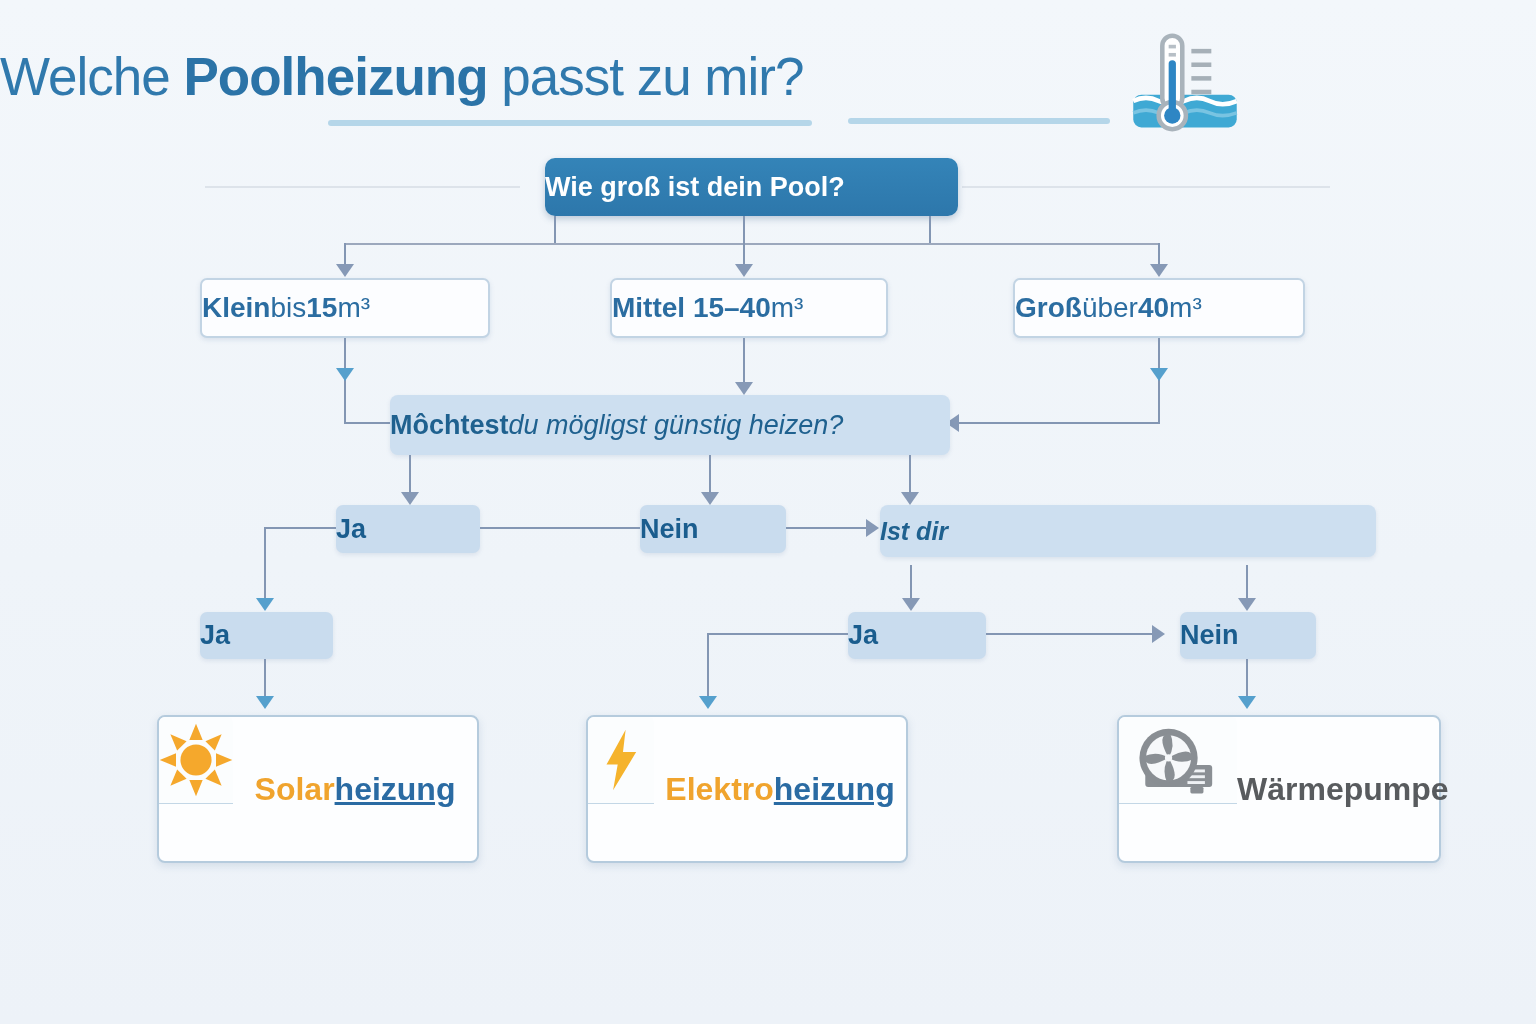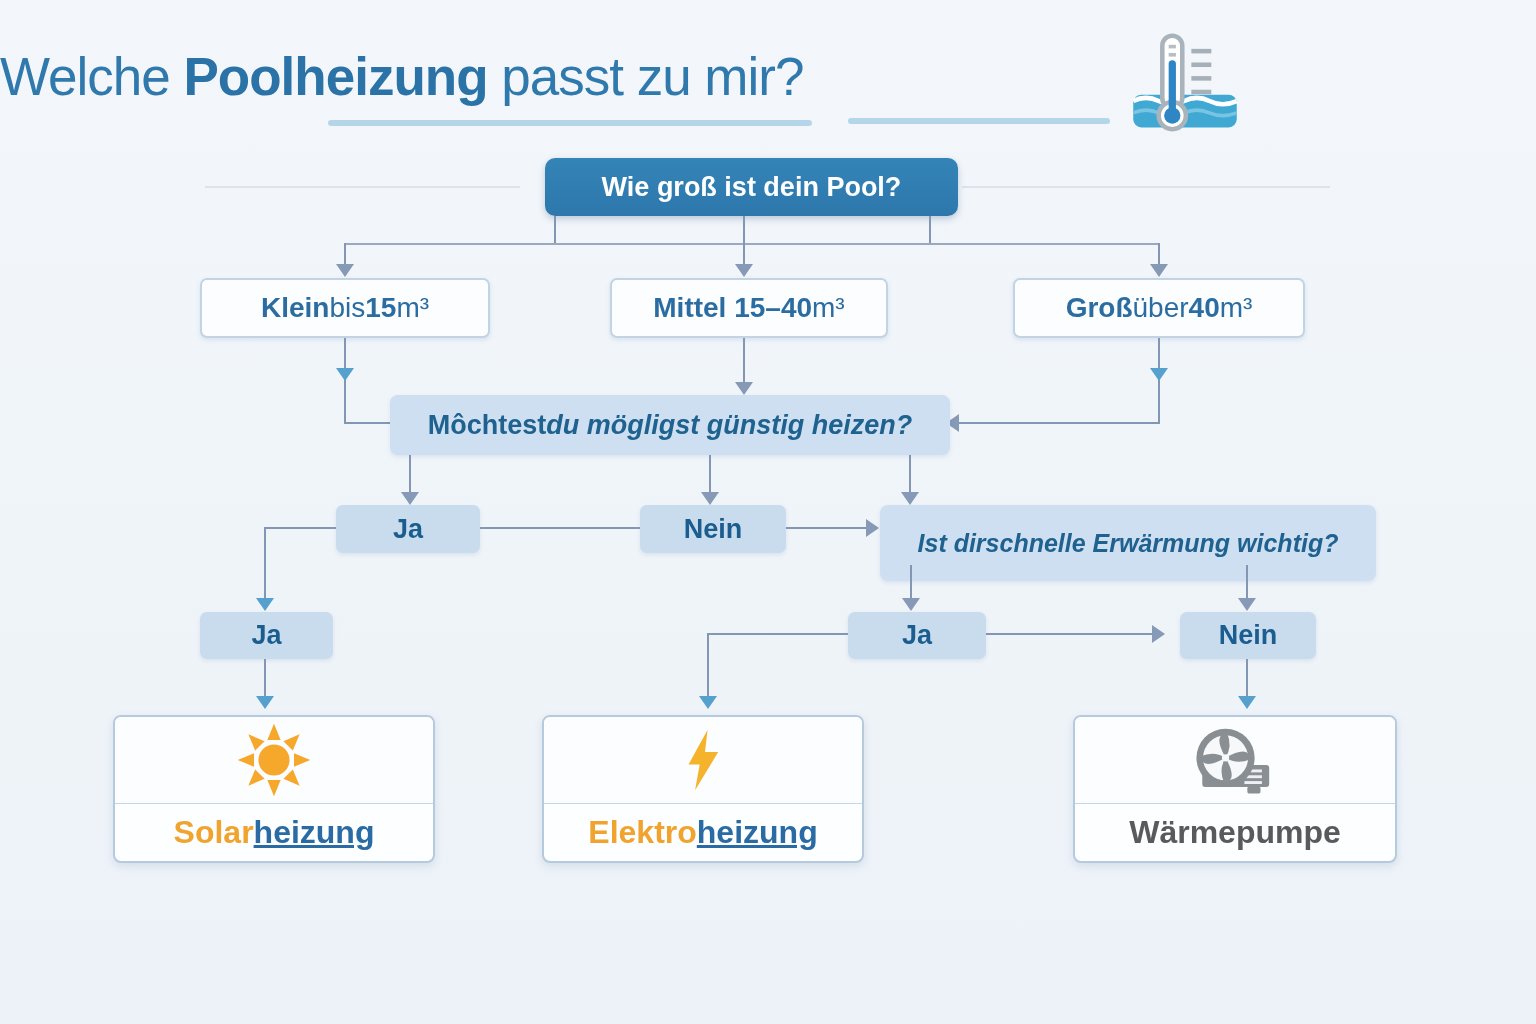"Wie groß ist dein Pool?" .box { justify-content: center -> none }
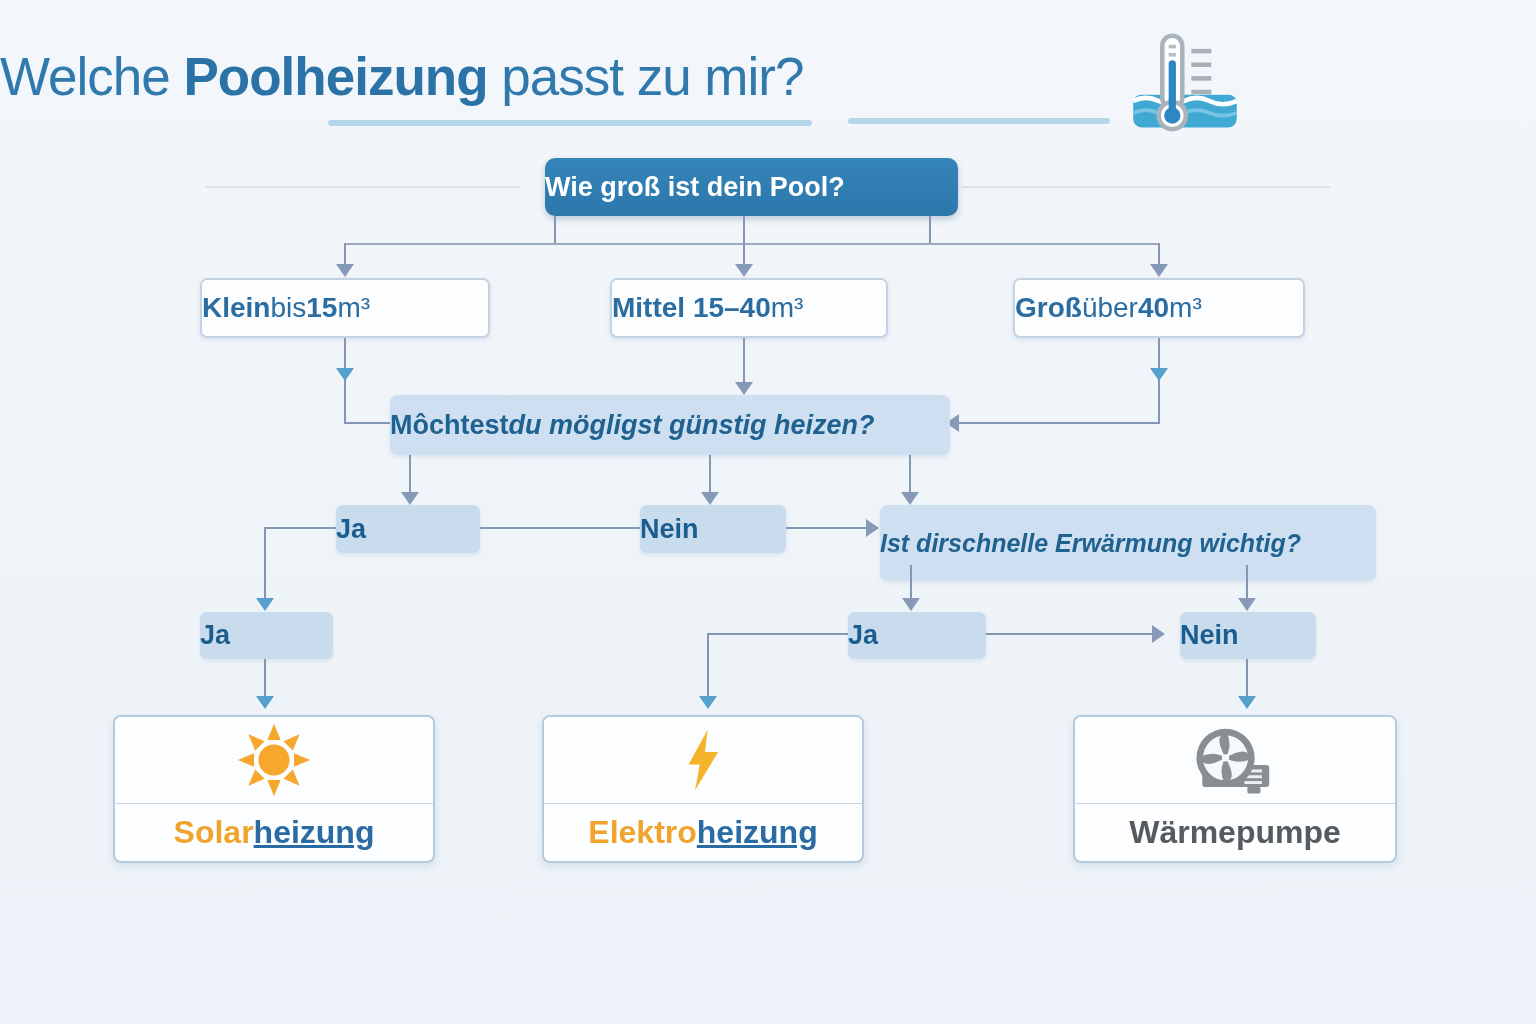"du mögligst günstig heizen?" .bluebox .it { font-weight: bold -> none }
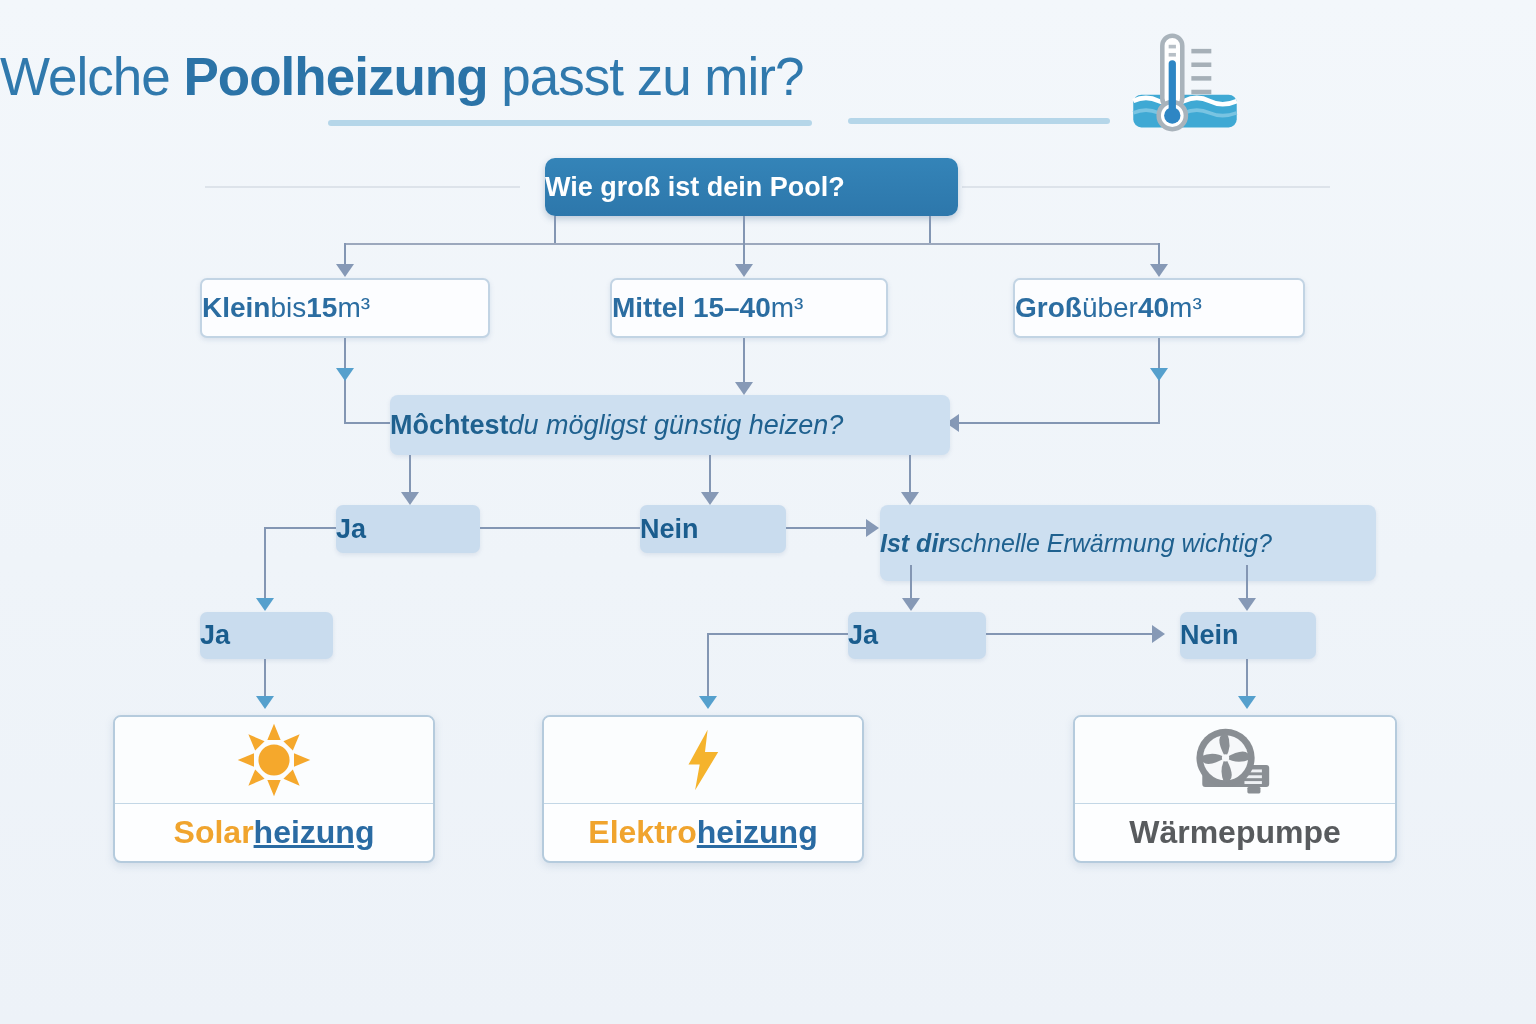"Ist dir" div.box { height: 76px -> 52px }
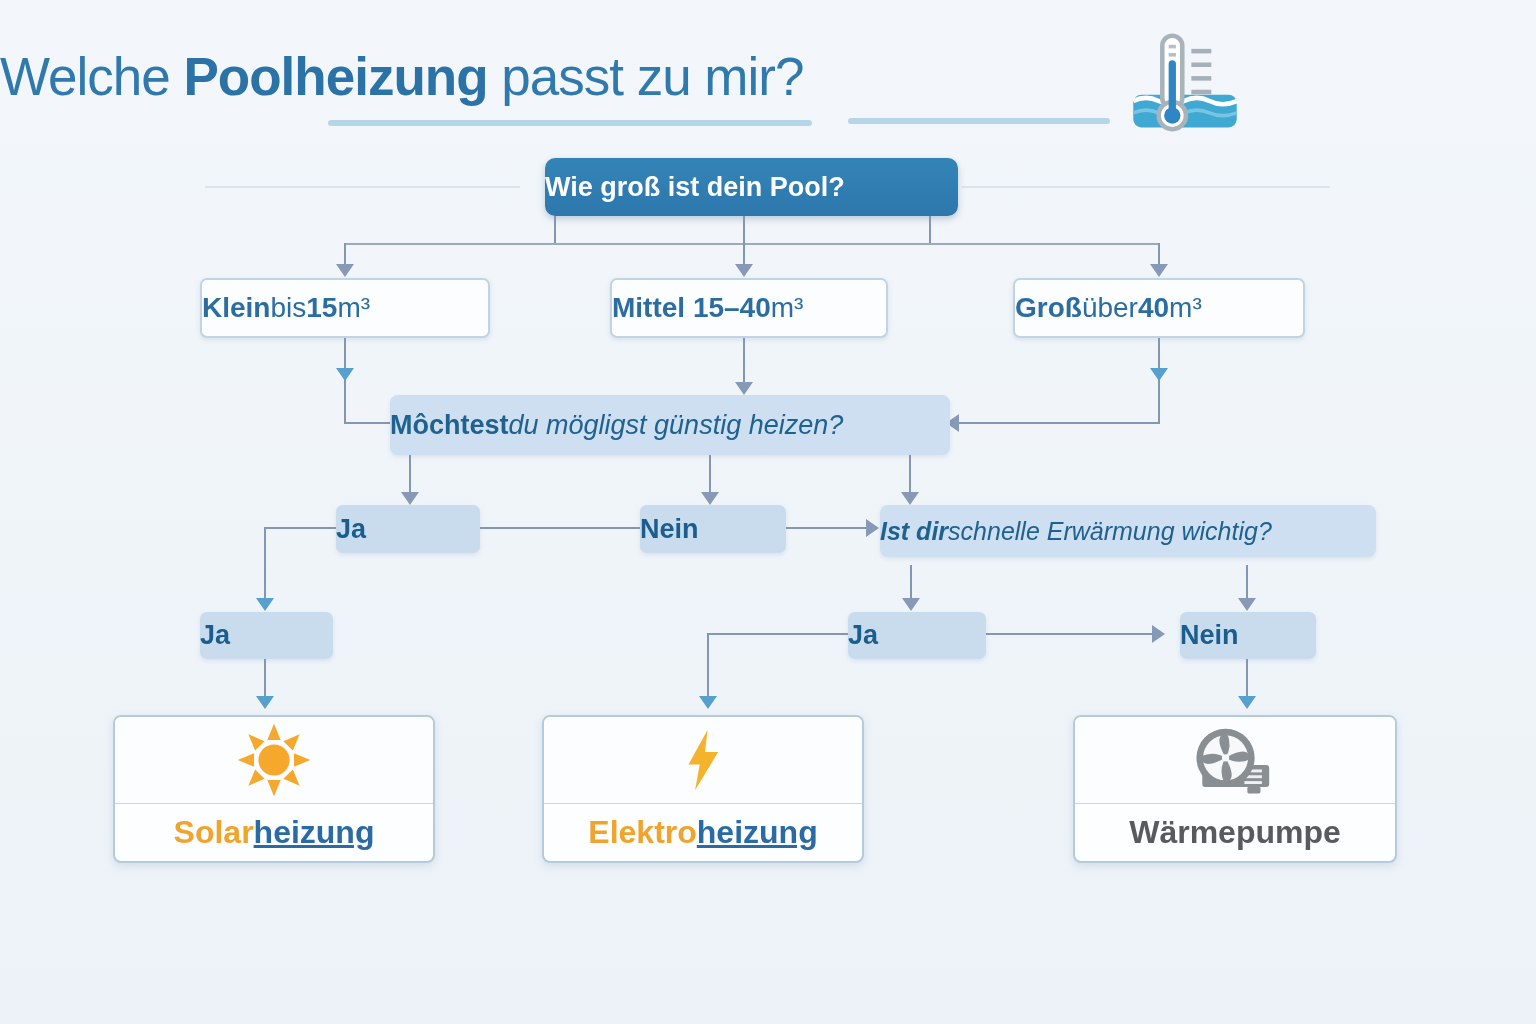"schnelle Erwärmung wichtig?" span.it { html: <span> schnelle Erwärmung wichtig?</span> -> none }
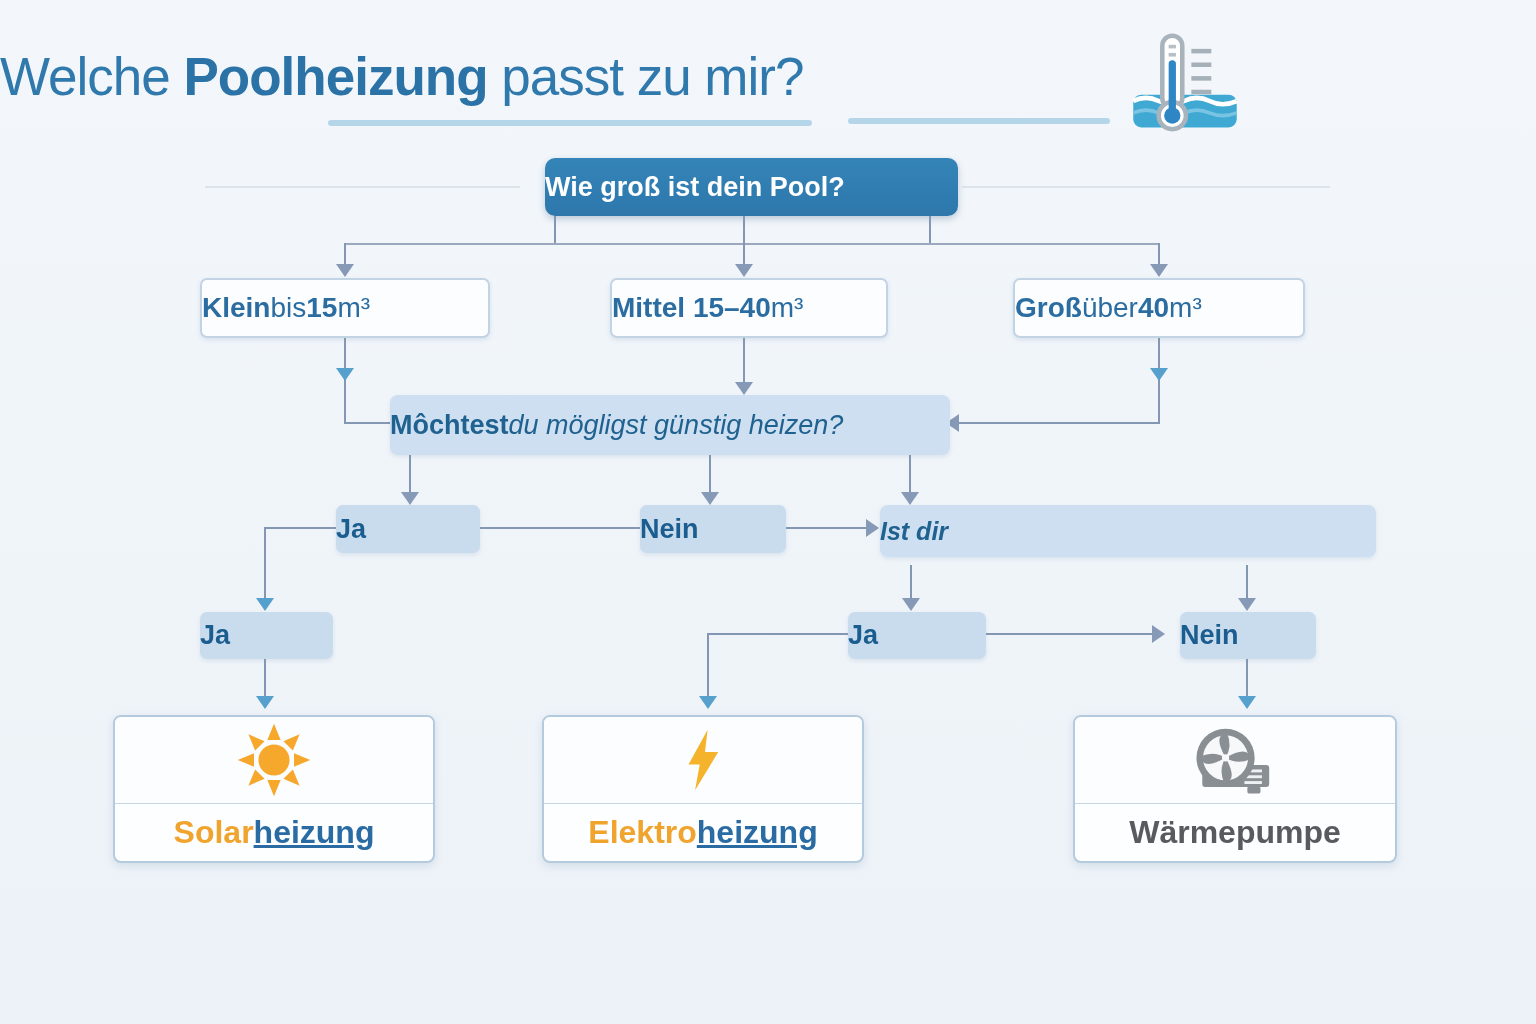"Solar" .result { flex-direction: column -> row; margin-left: none -> 44px }
